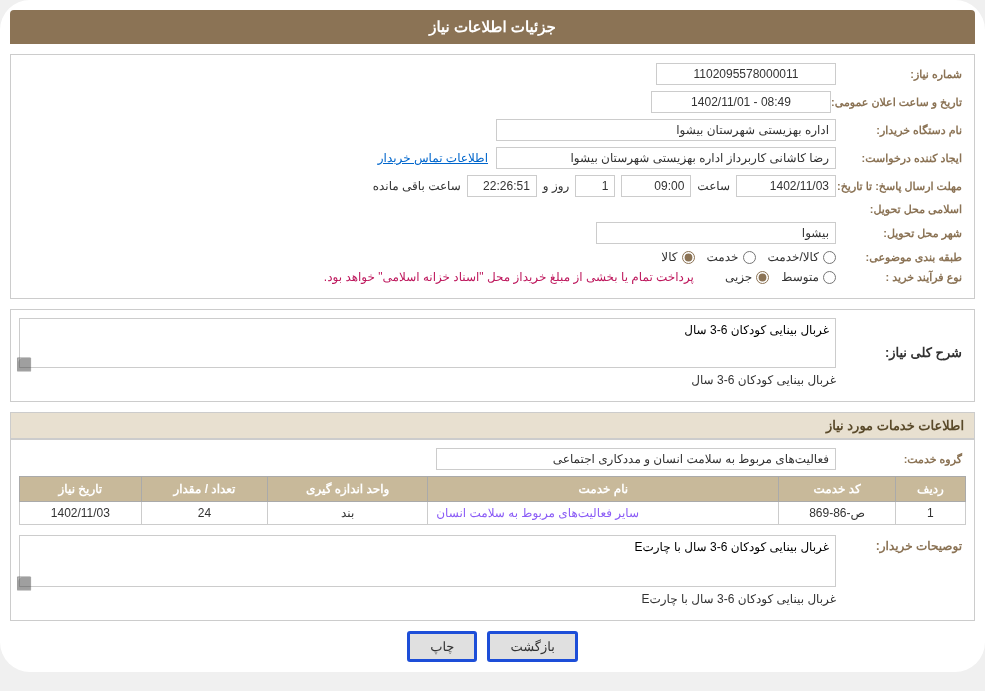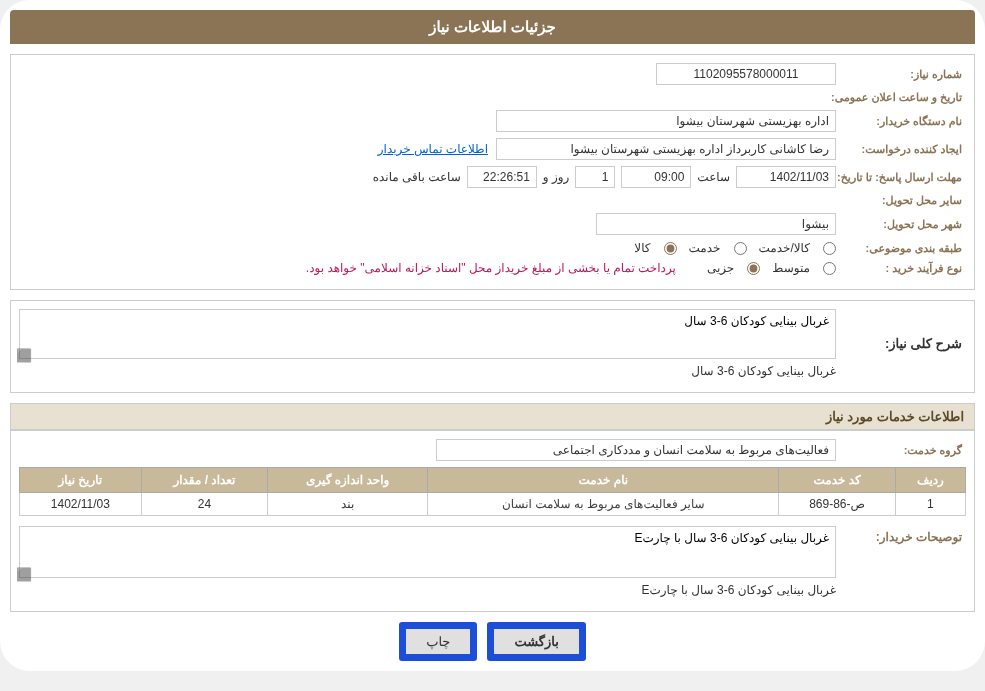"1402/11/01 - 08:49" div.value-box { html: none -> <div>1402/11/01 - 08:49</div> }
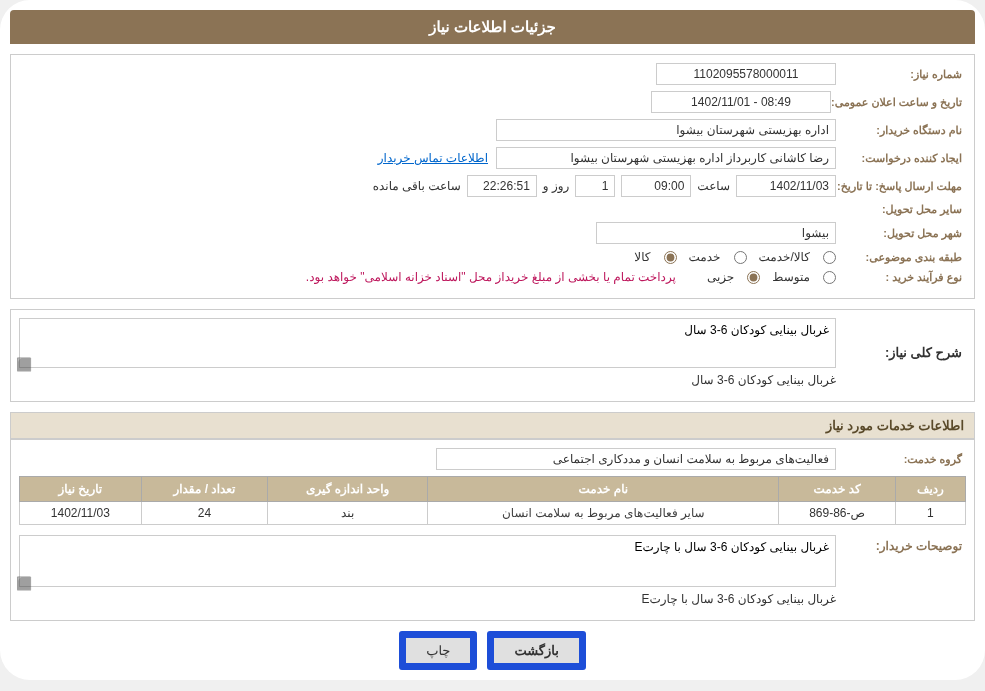"سایر محل تحویل:" span.label { text: سایر -> اسلامی }
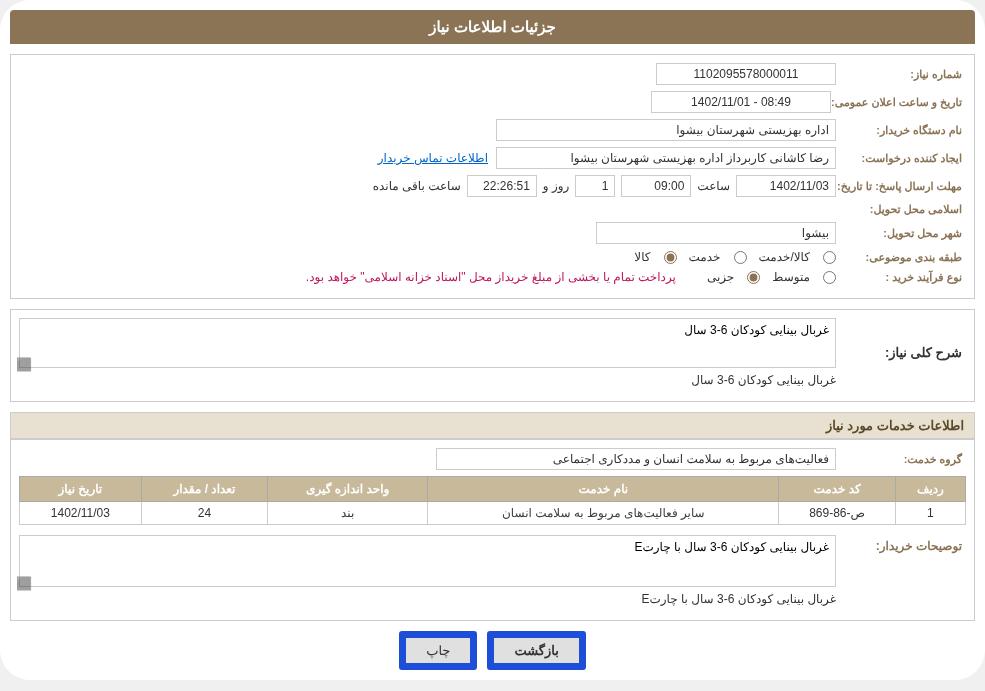"کالا" .radio-item { gap: 13px -> 4px }
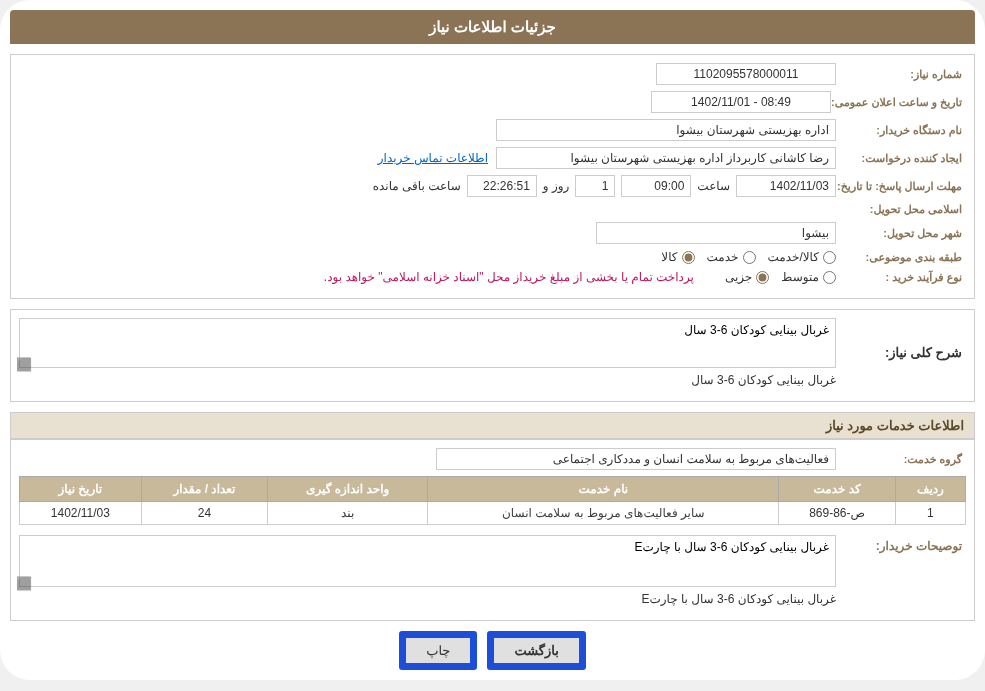"سایر فعالیت‌های مربوط به سلامت" .data-table td.service-name { color: #404040 -> #8b5cf6; text-align: center -> left }
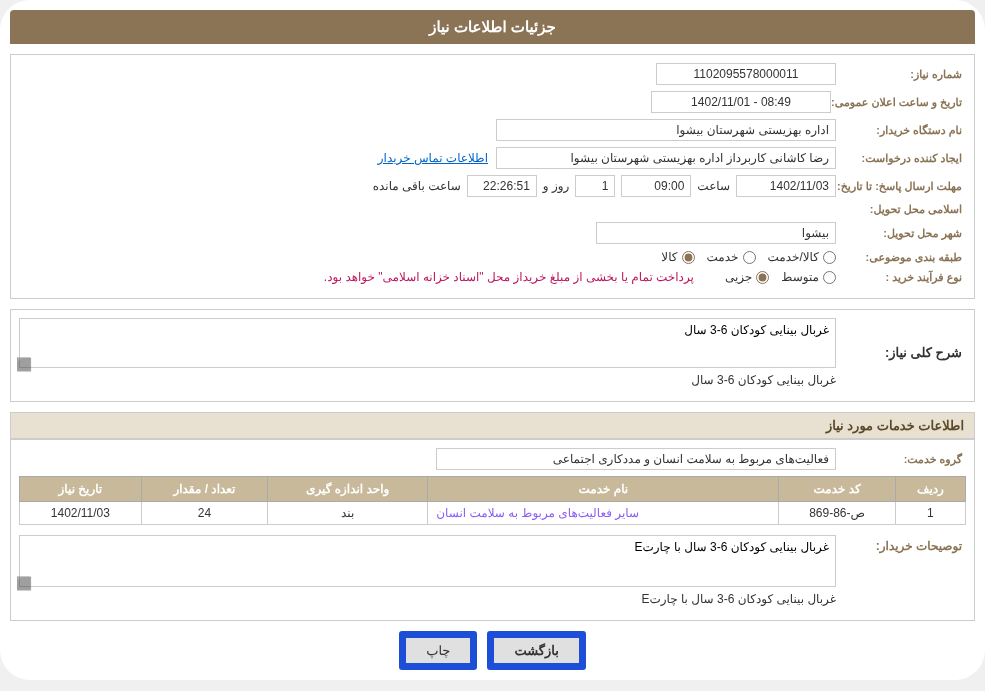"چاپ" .btn { border: 7px solid #1d4ed8 -> 3px solid #1d4ed8 }
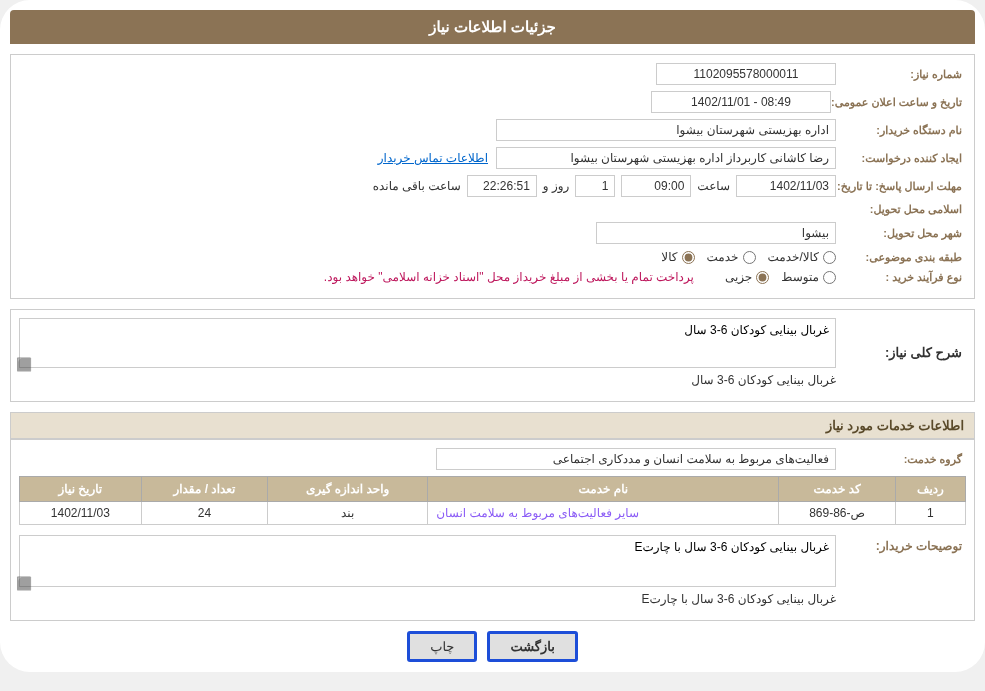"بازگشت" .btn-back { font-weight: bold -> none }
